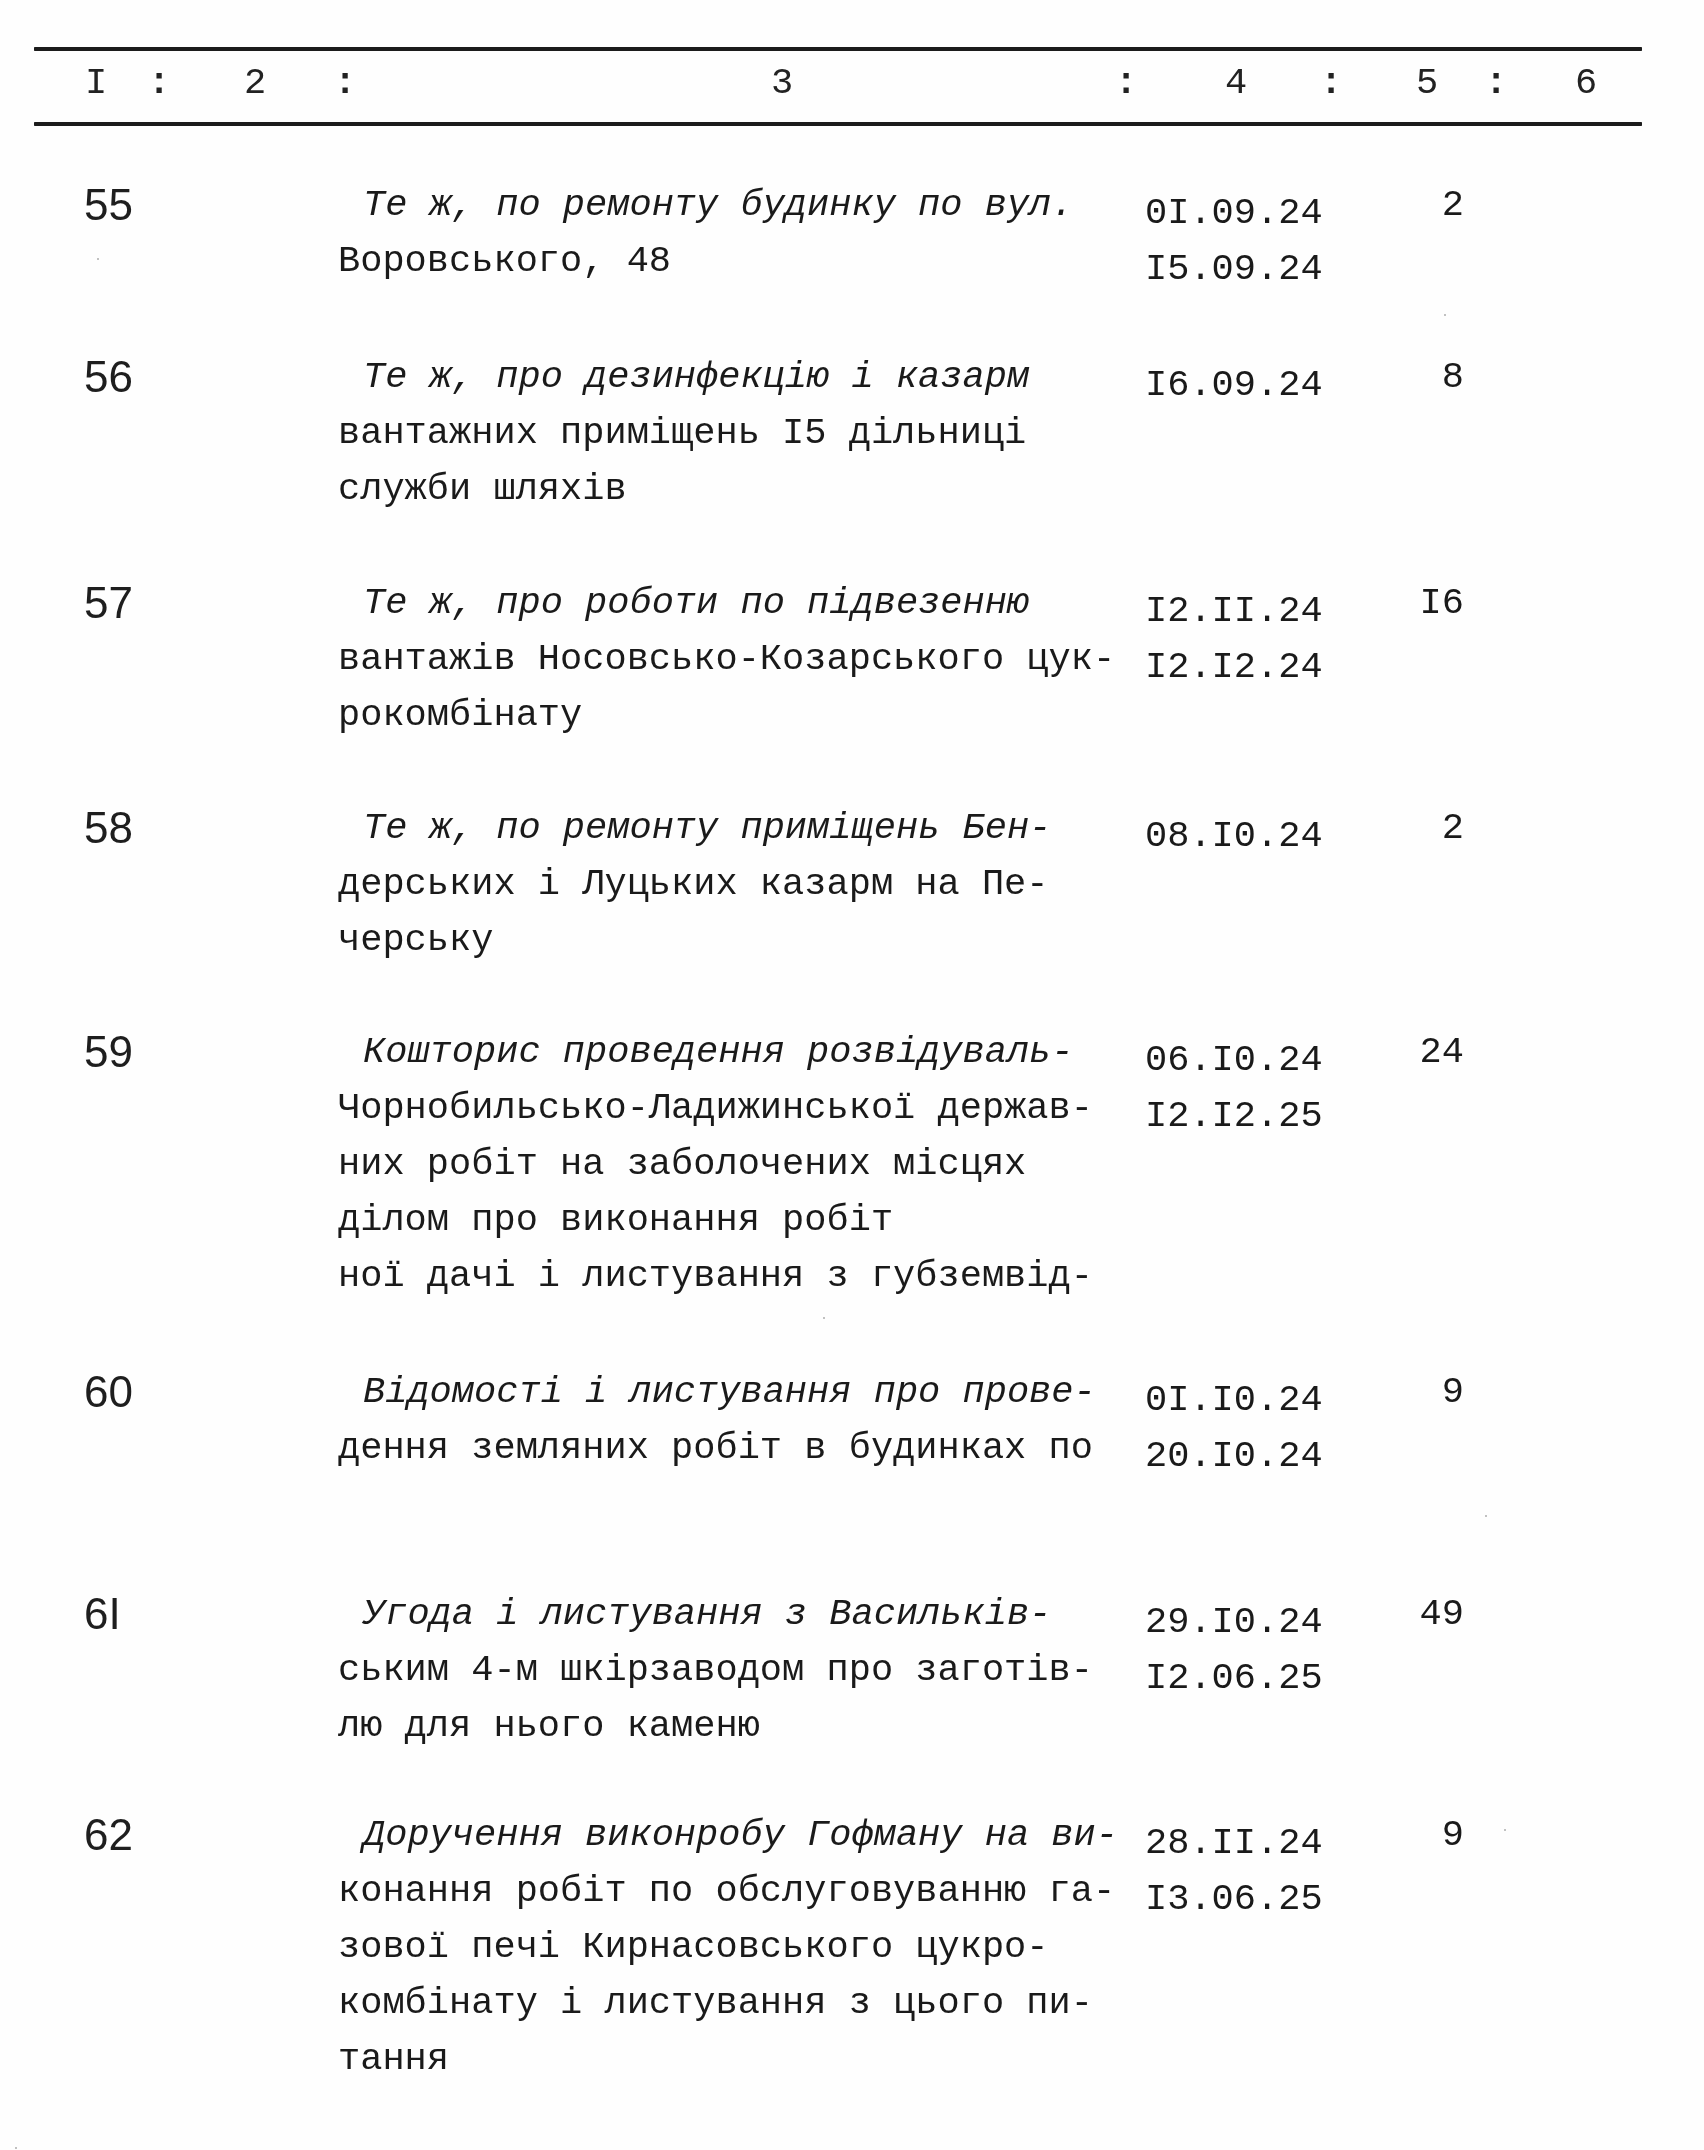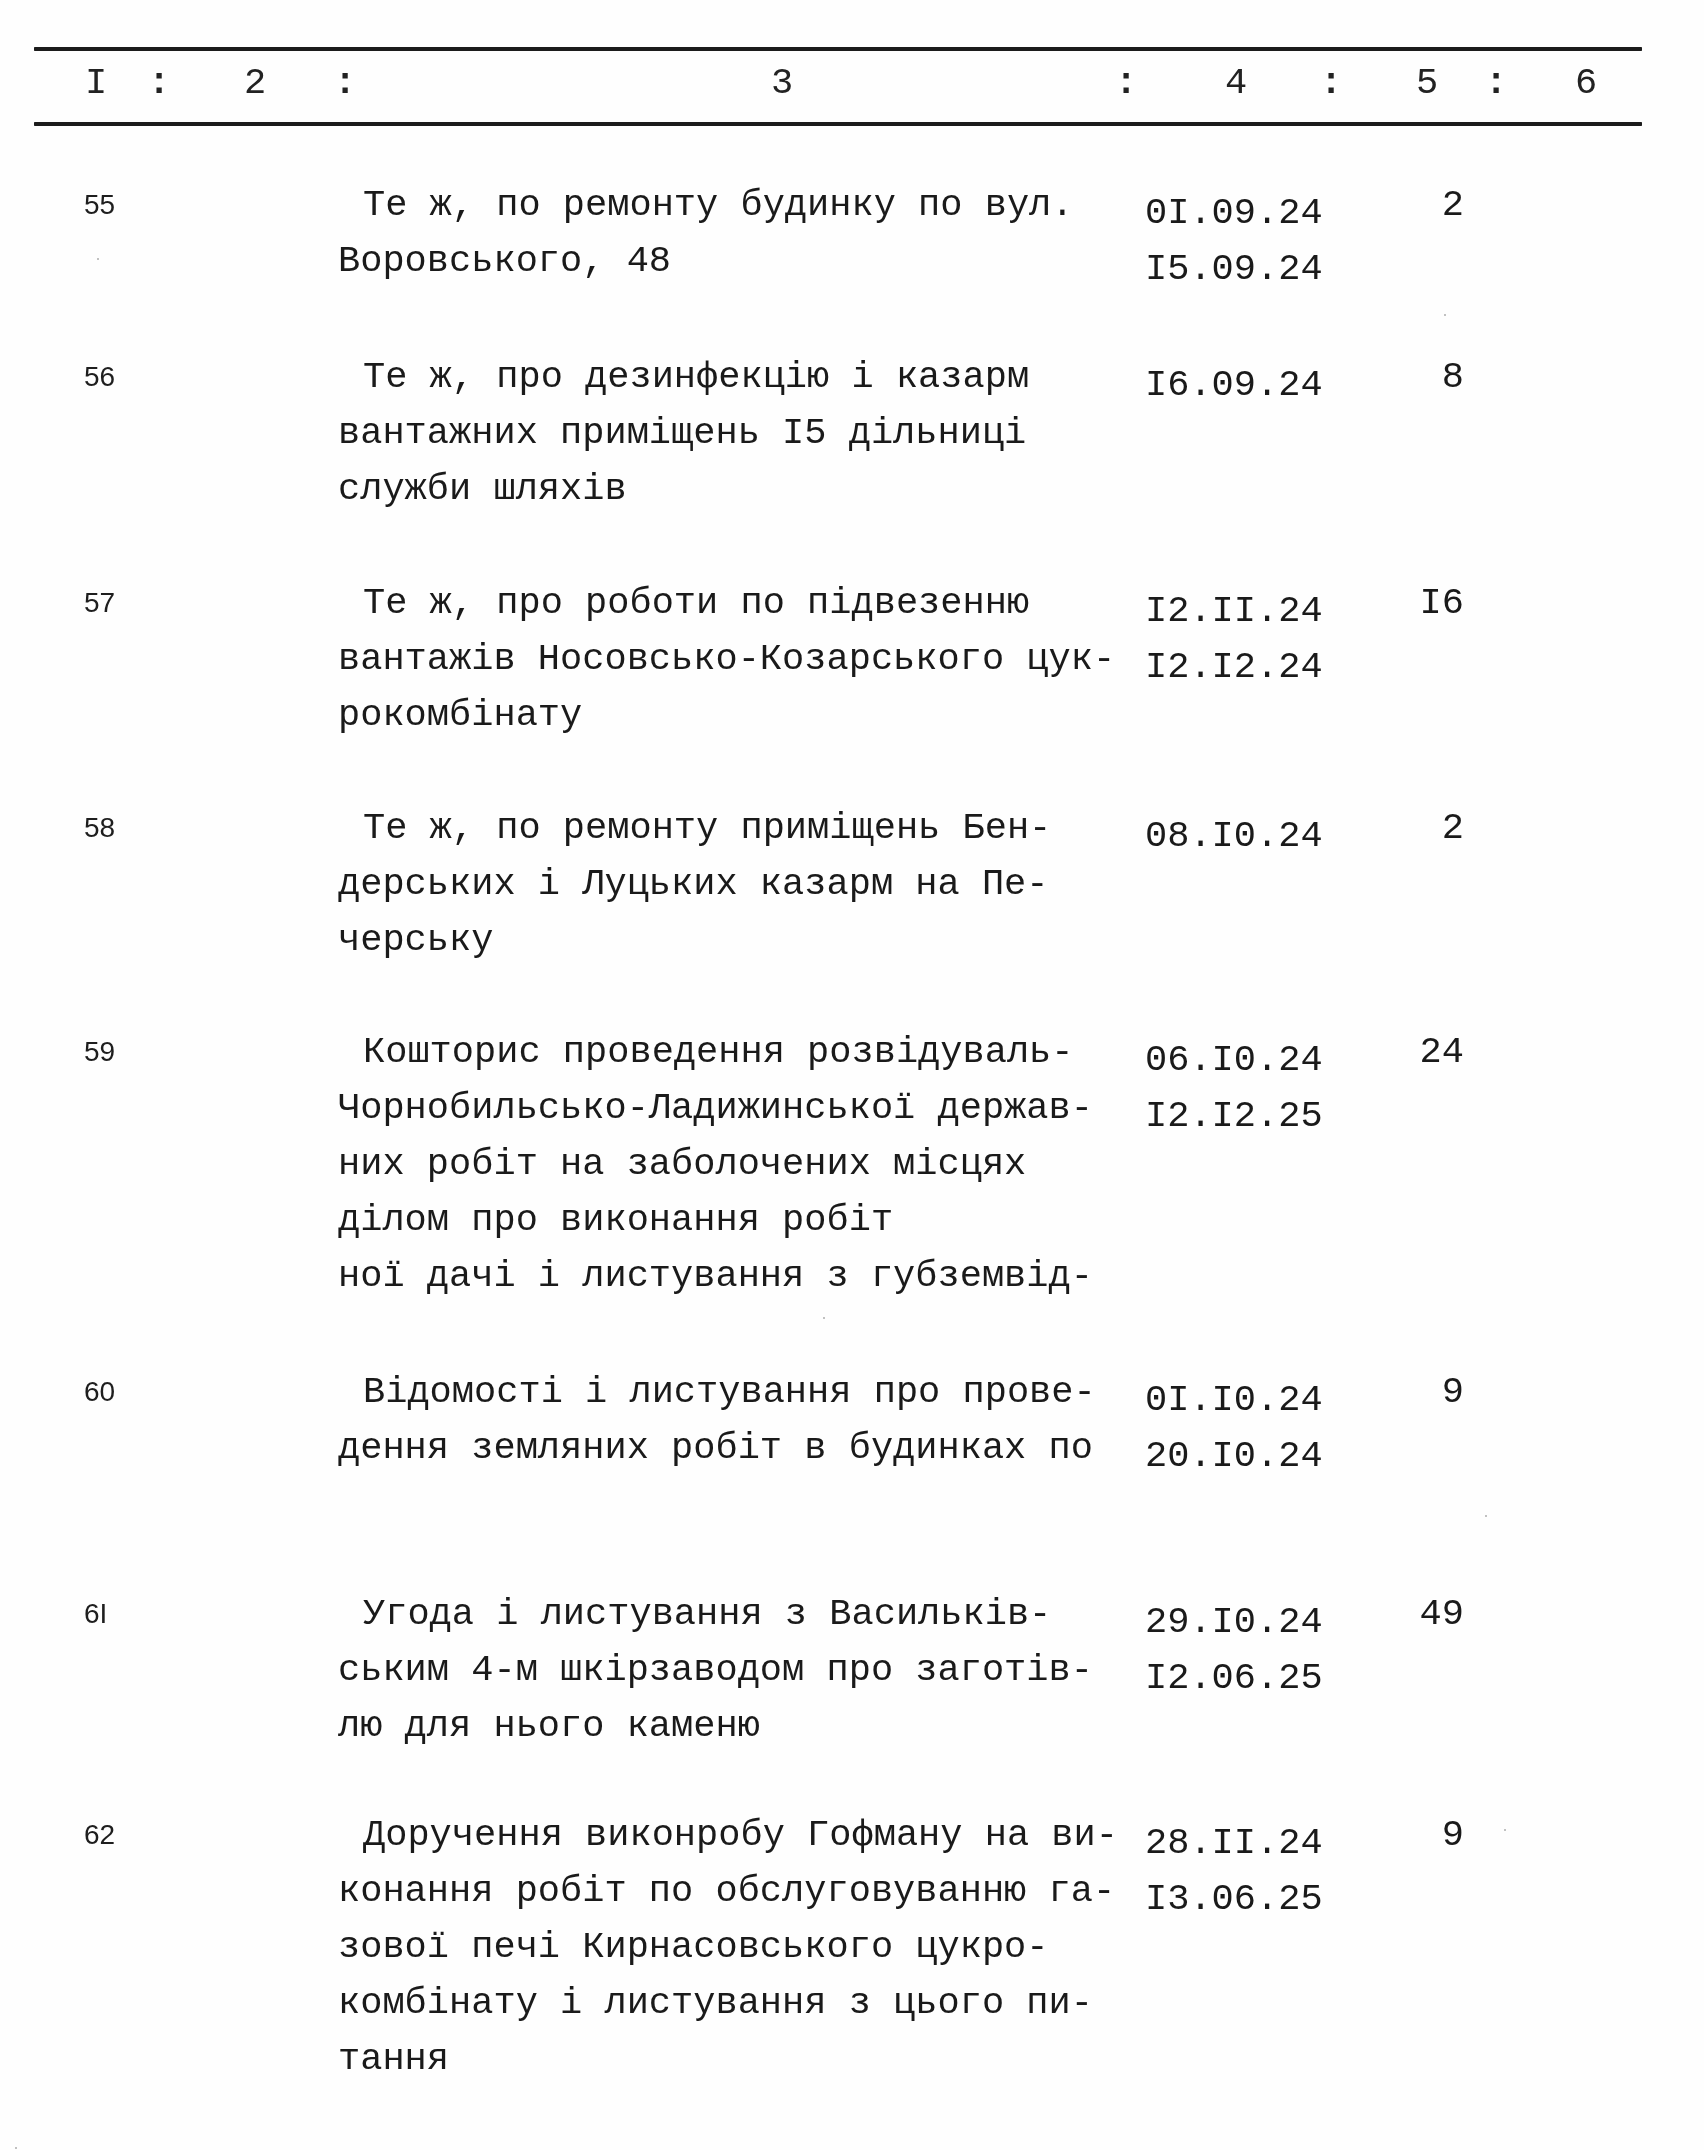"55" .num { font-size: 28px -> 44px }
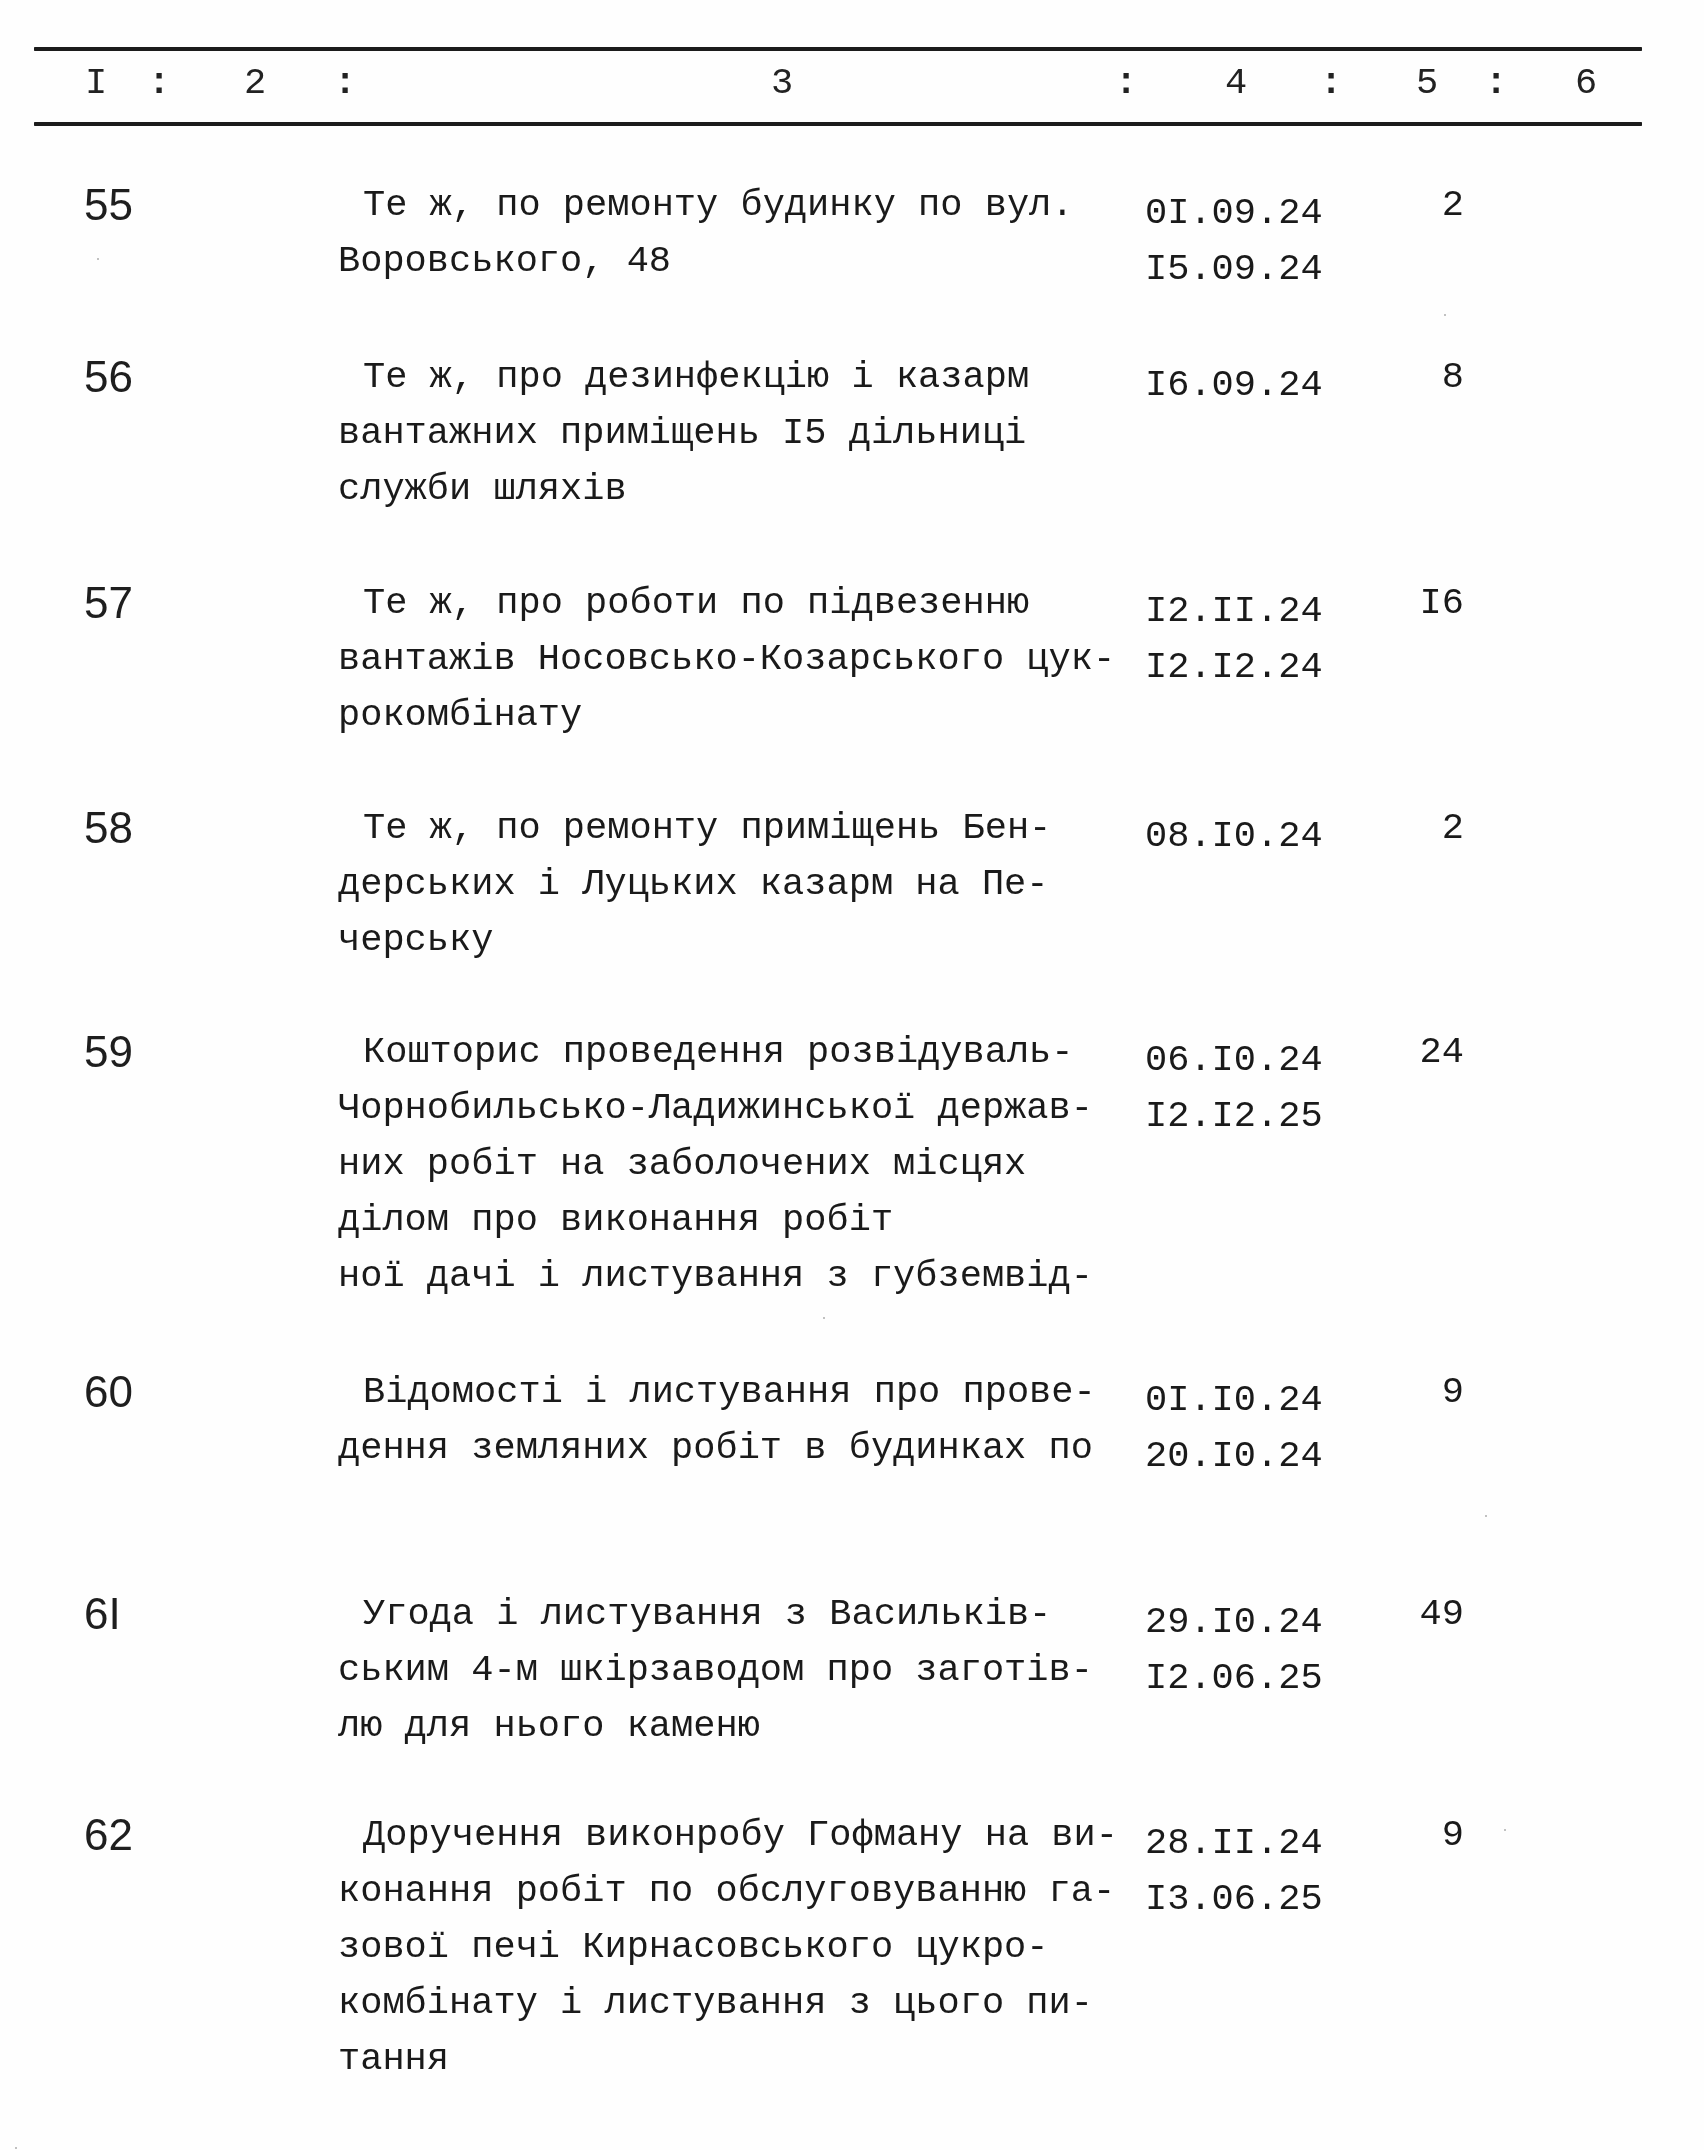"Те ж, по ремонту будинку" .title .line.first { font-style: none -> italic }
